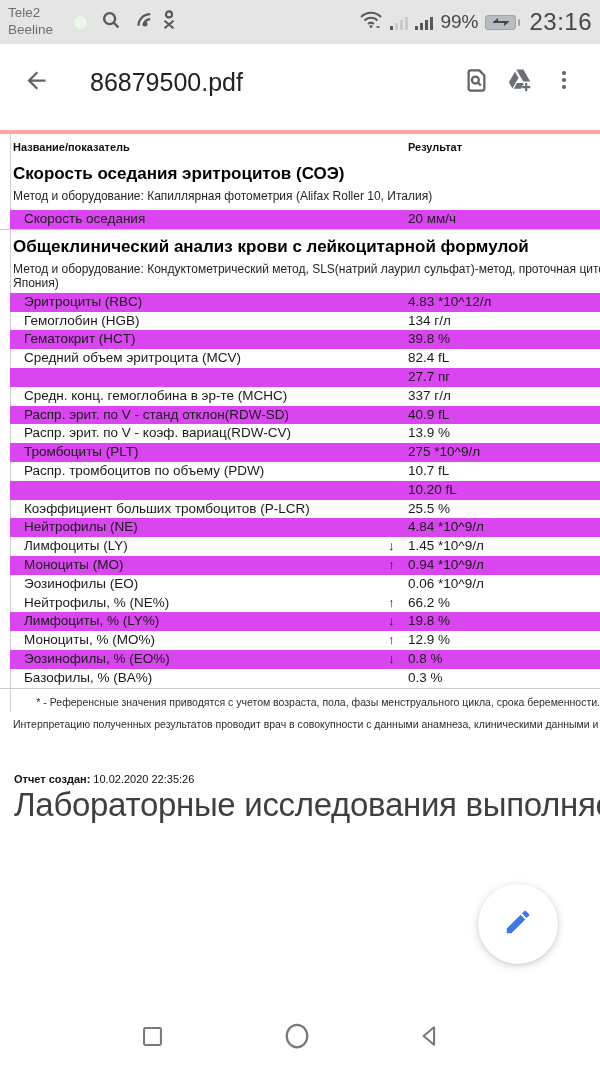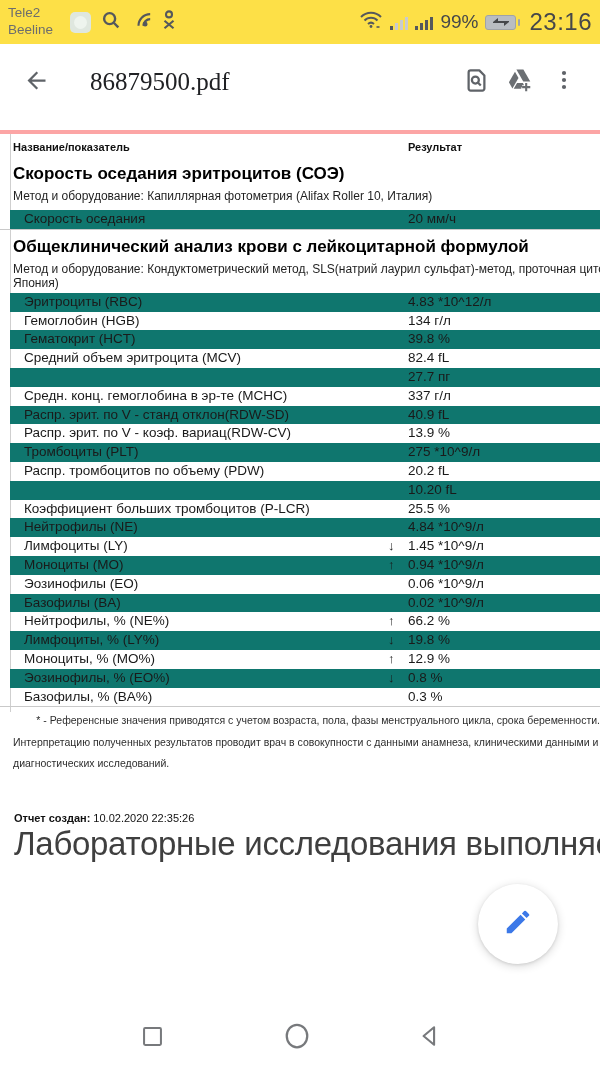"Tele2" .status-bar { background: #fde047 -> #e5e5e5 }
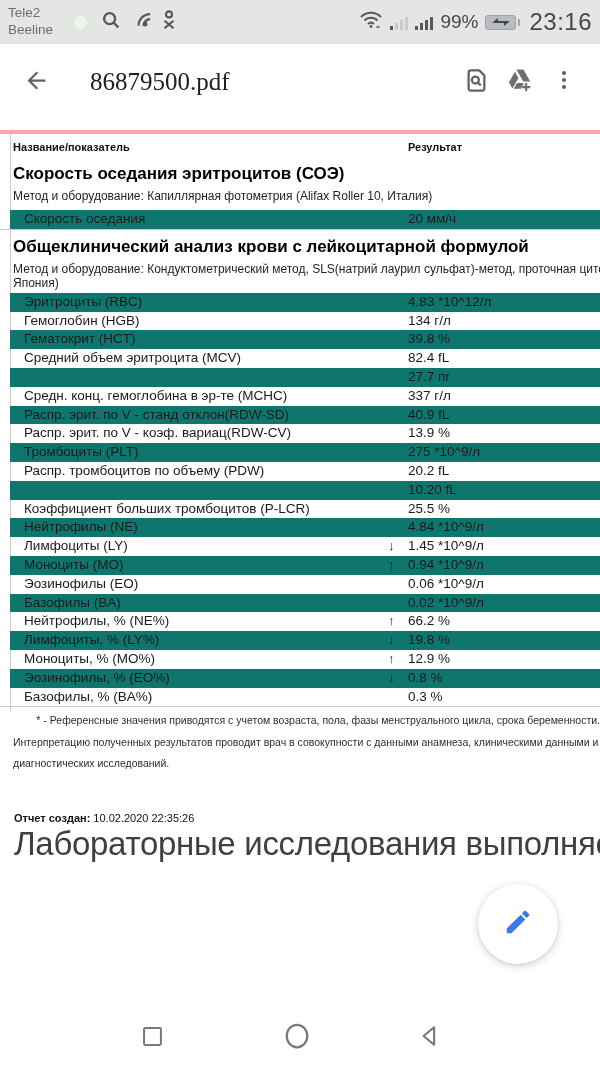"86879500.pdf" .app-bar { font-family: Liberation Serif, serif -> none }
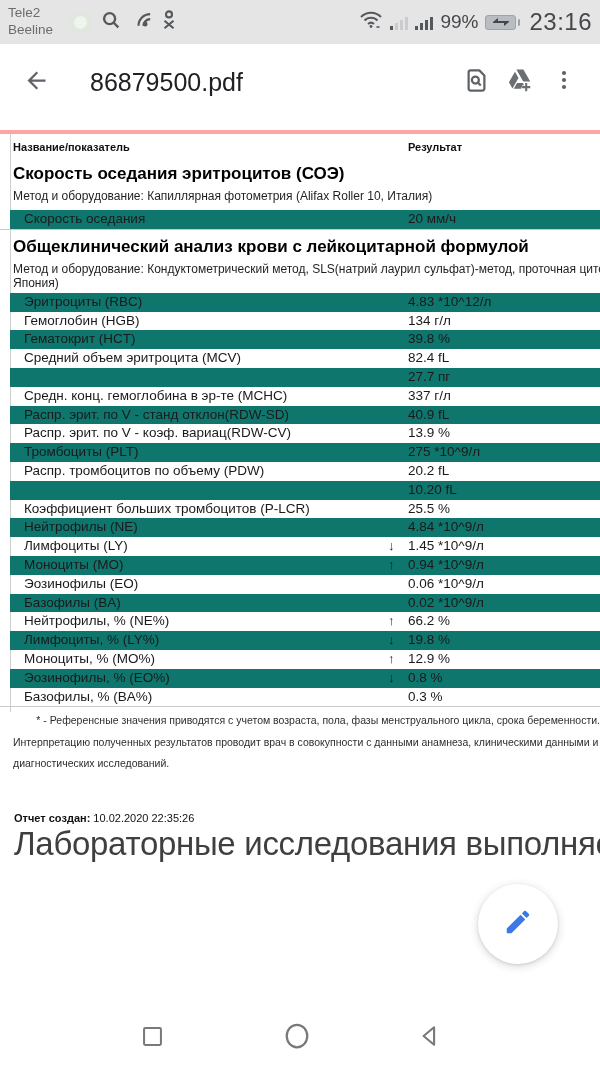"Скорость оседания" .row.shaded { background: #0f766e -> #d946ef }
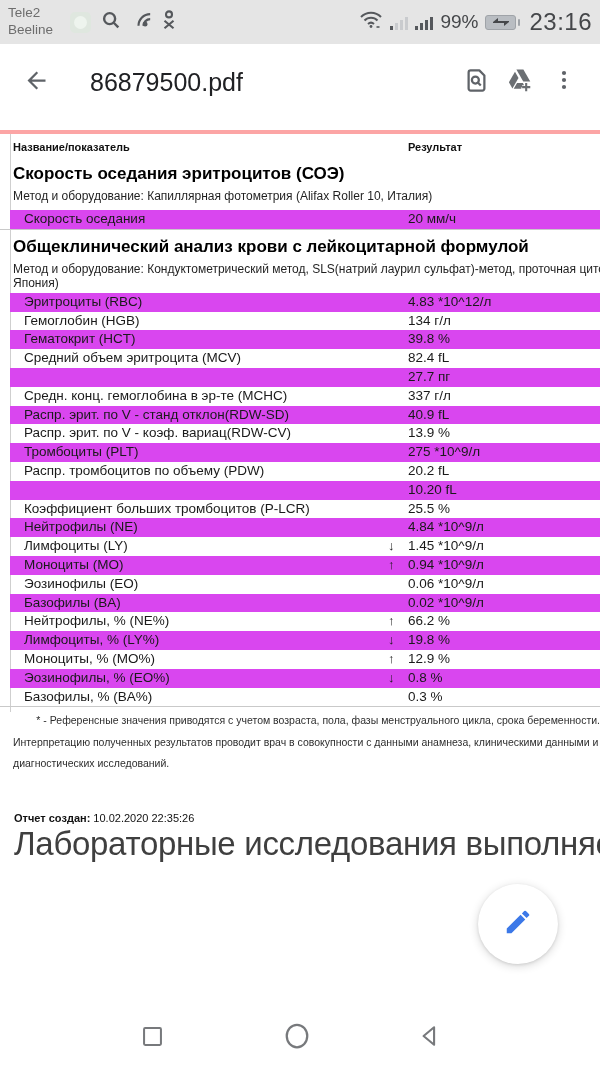"20.2 fL" span.cell-value { text: 20.2 -> 10.7 }
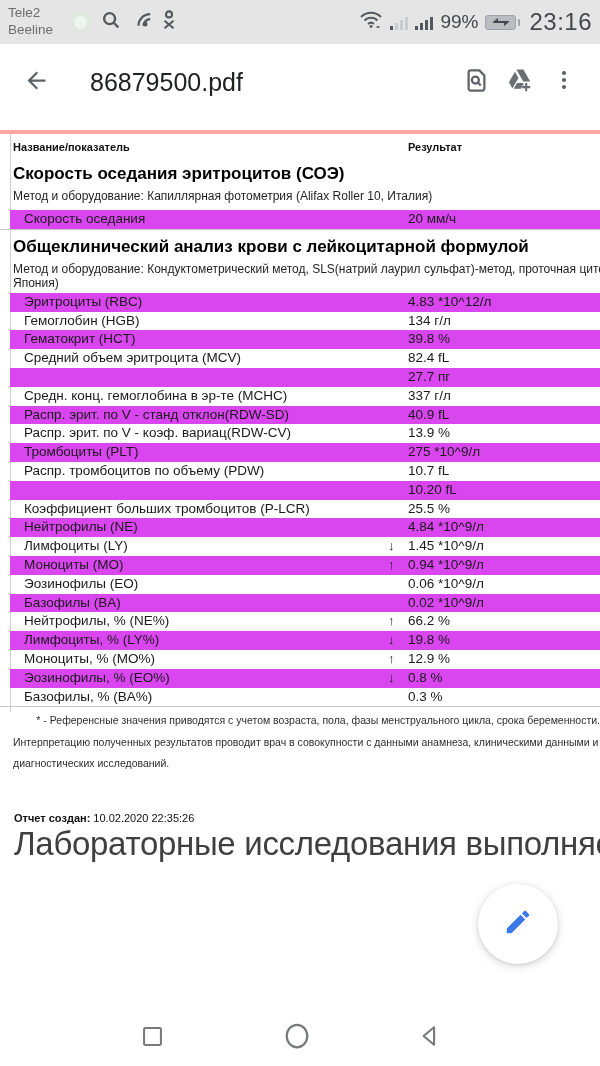"Базофилы (BA)" div.row { html: <div> <span>Базофилы (BA)</span> <span></span> <span>0.02 *10^9/л</span> </div> -> none }
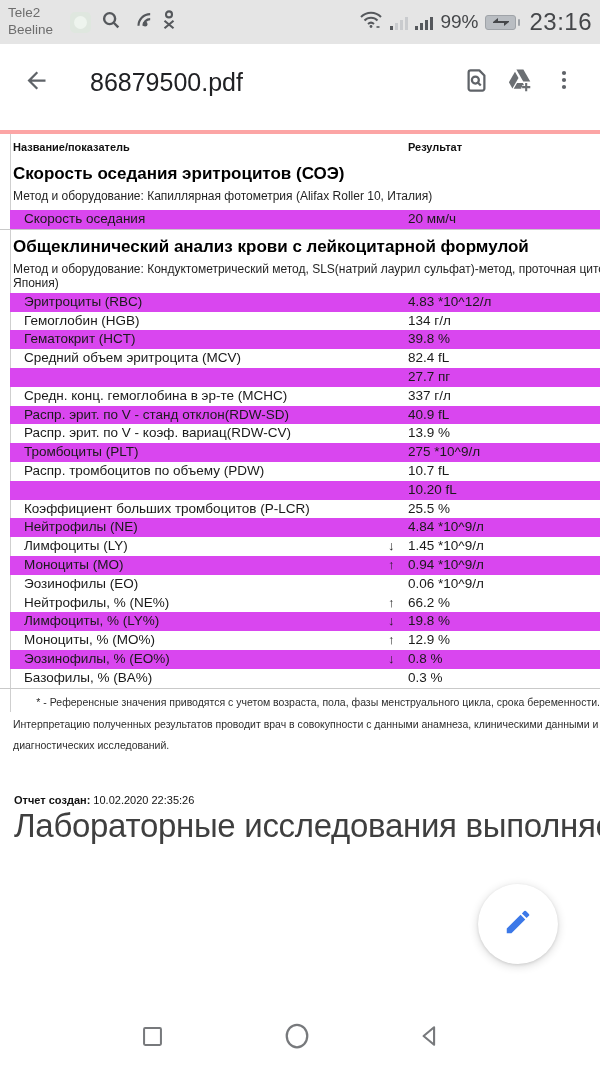"диагностических исследований." div.fn { html: <div>диагностических исследований.</div> -> none }
